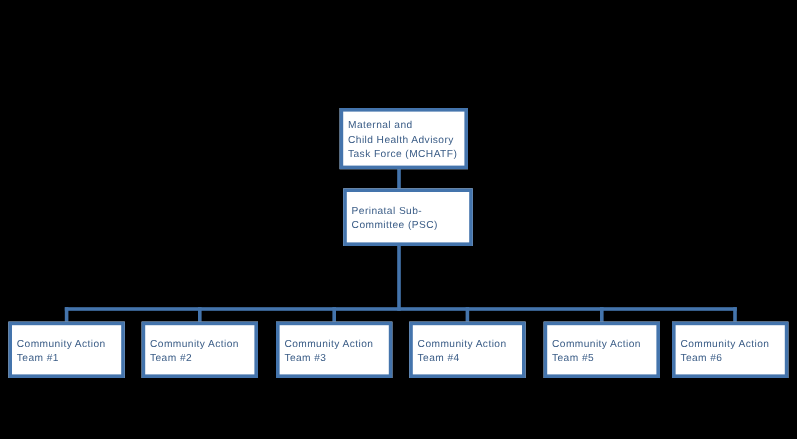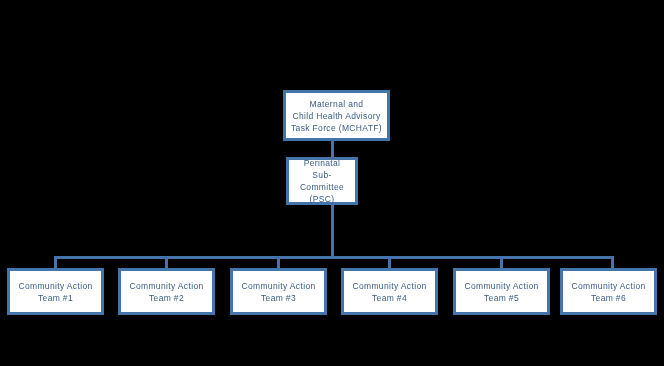"Maternal and" .node { text-align: center -> left }
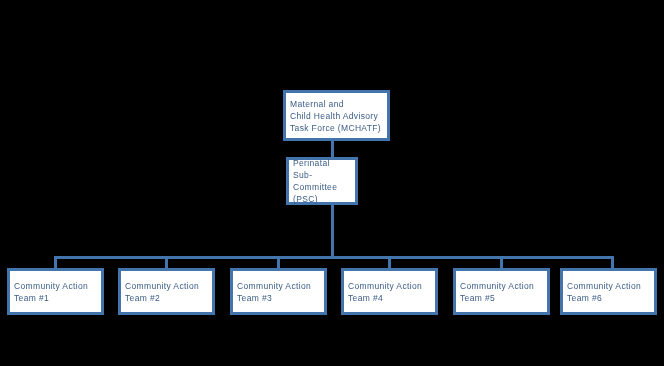"Perinatal Sub-" div.node { width: 72px -> 108px }
